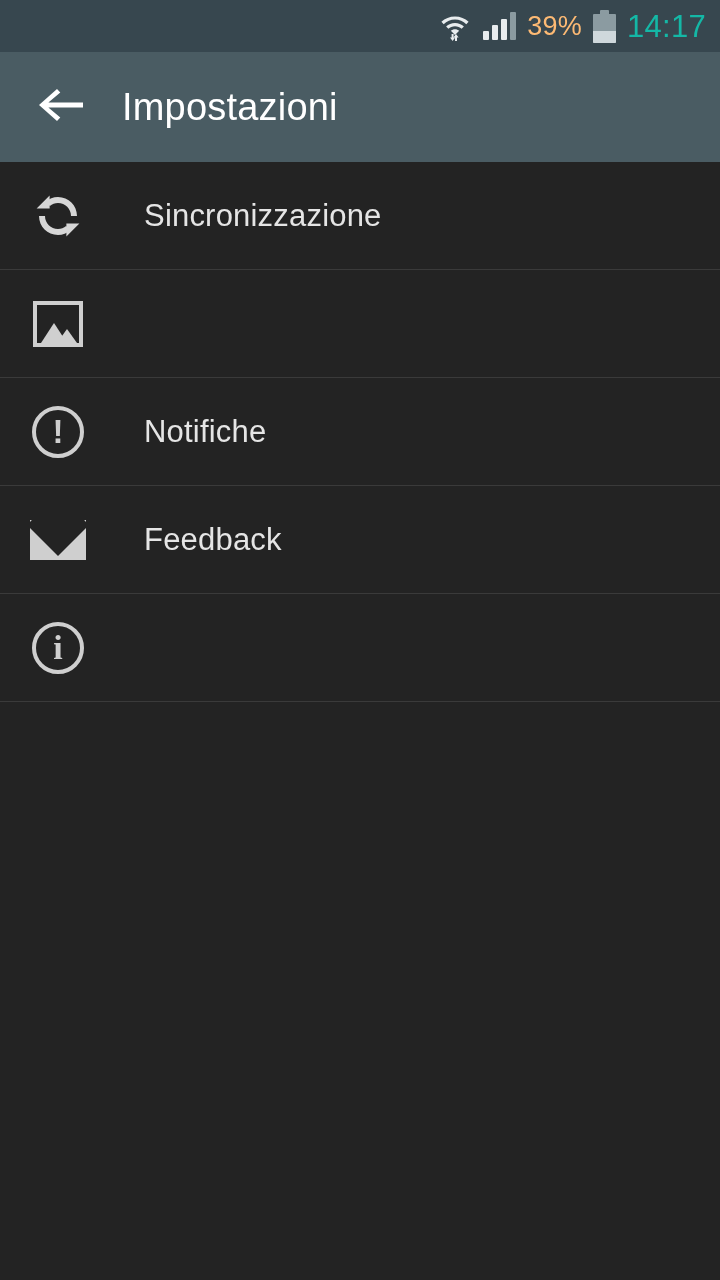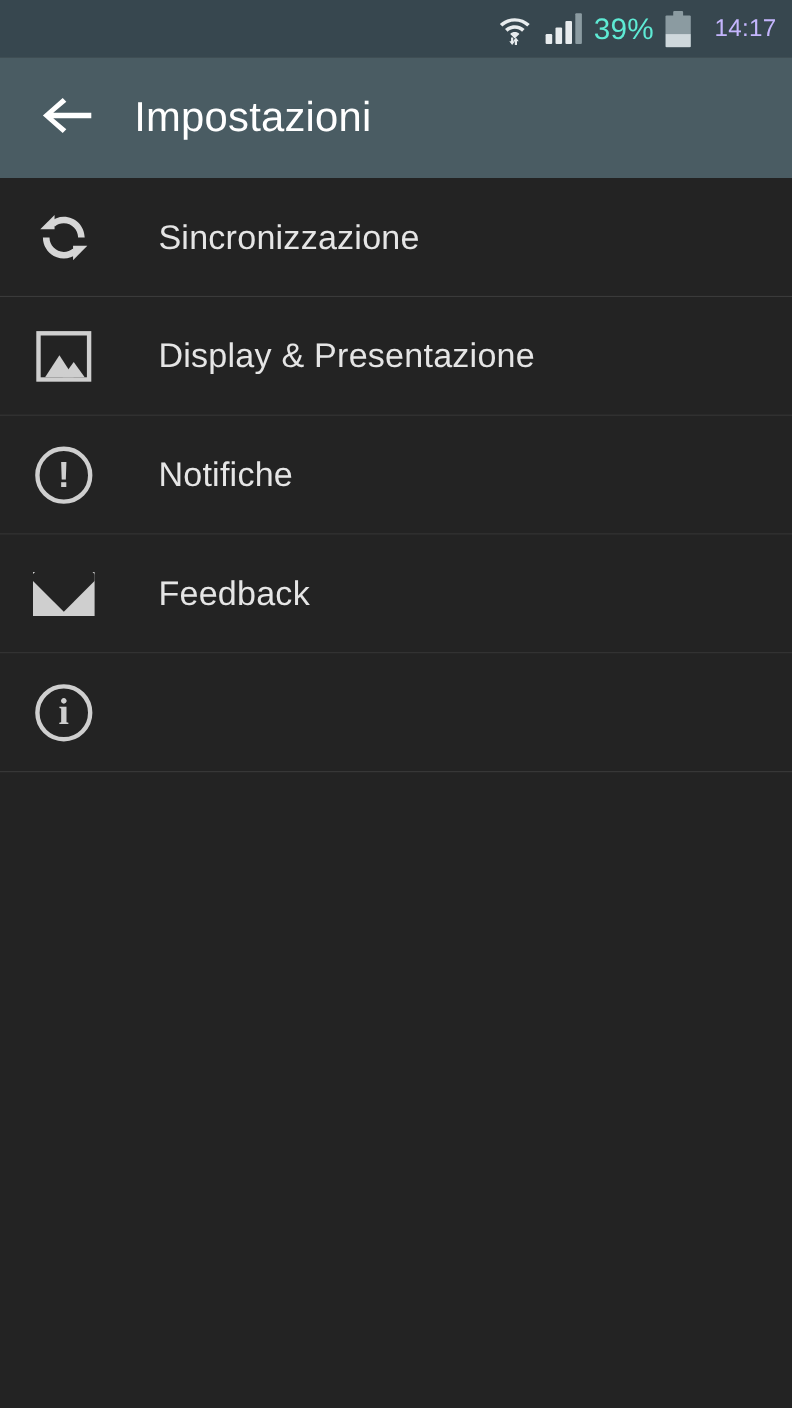"39%" .battery-pct { color: #5eead4 -> #fdba74 }
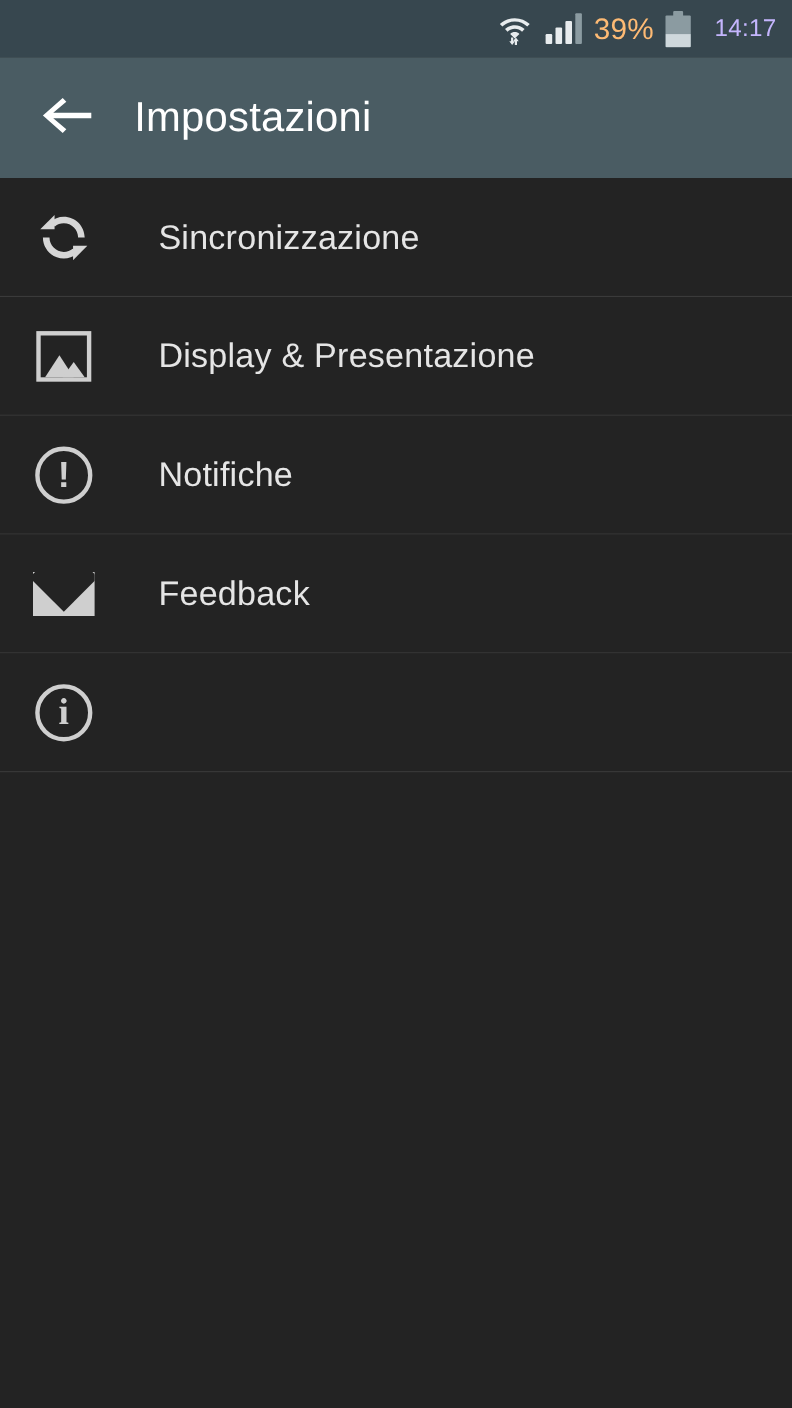"14:17" .clock { color: #c4b5fd -> #14b8a6; font-size: 22px -> 31px; margin-left: 10px -> 0 }
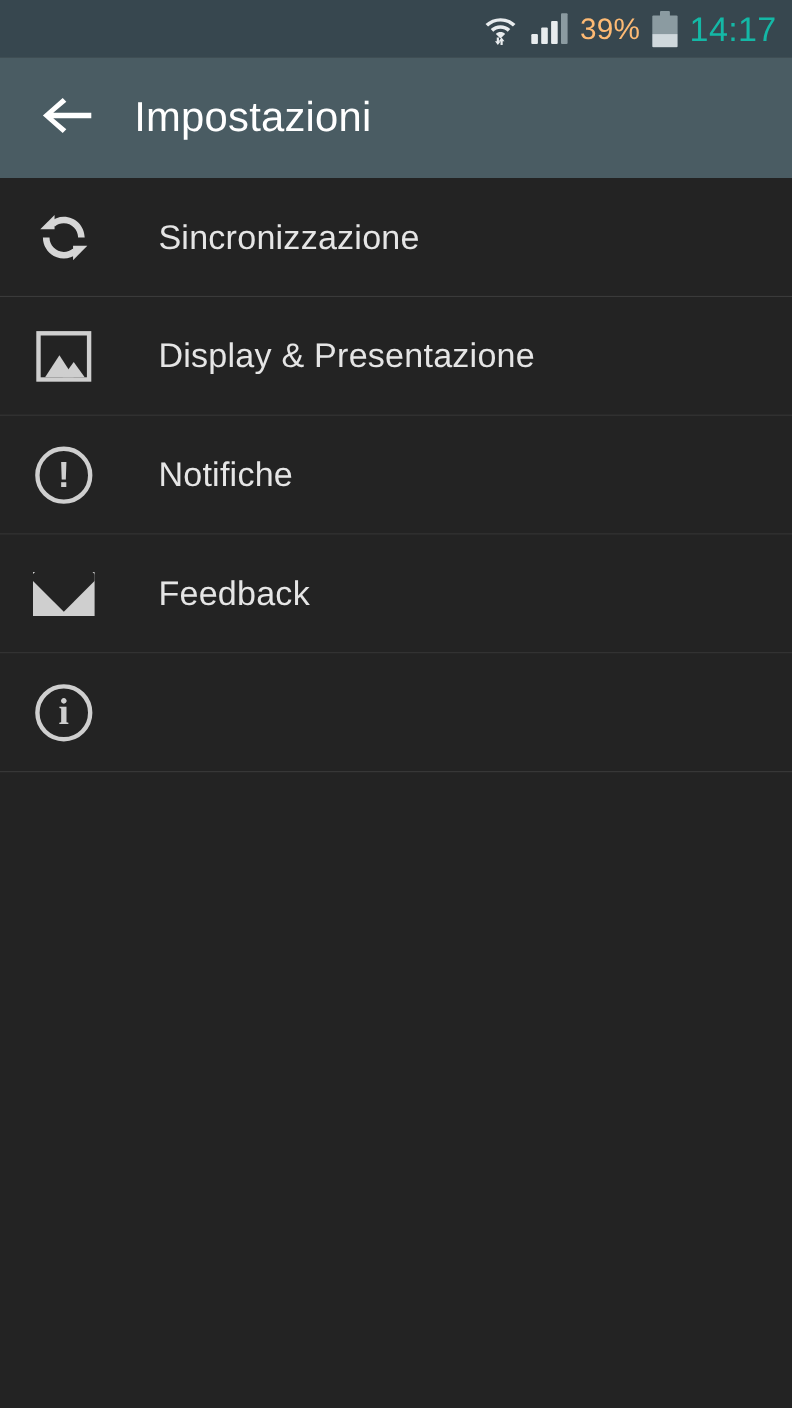"Display & Presentazione" div.item-label { html: <div>Display &amp; Presentazione</div> -> none }
